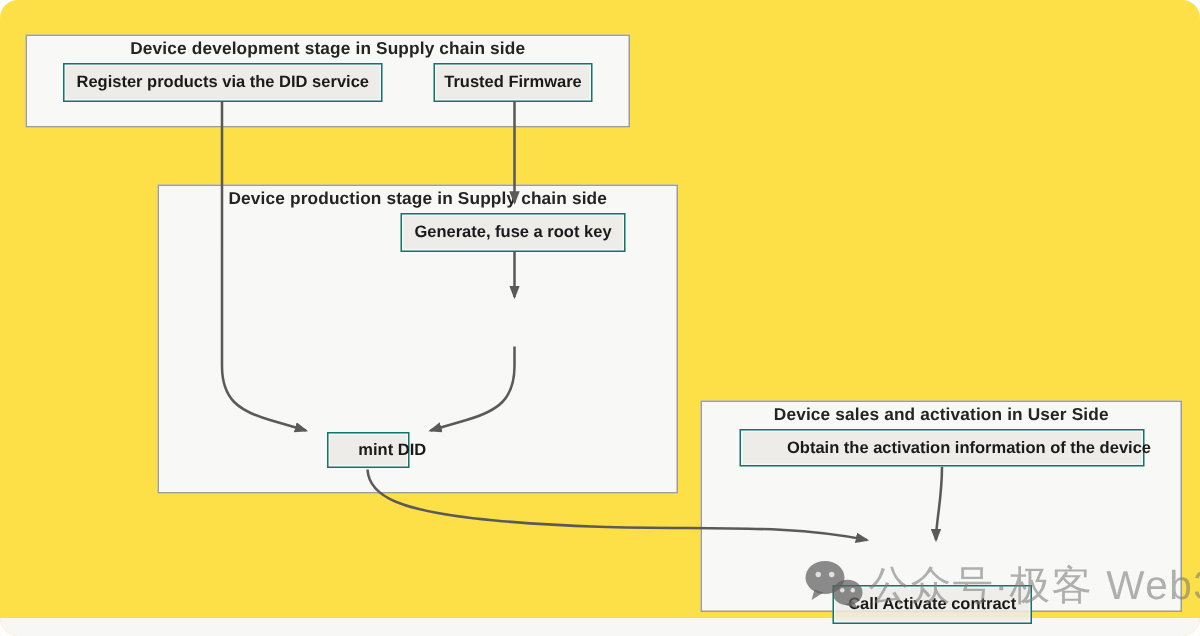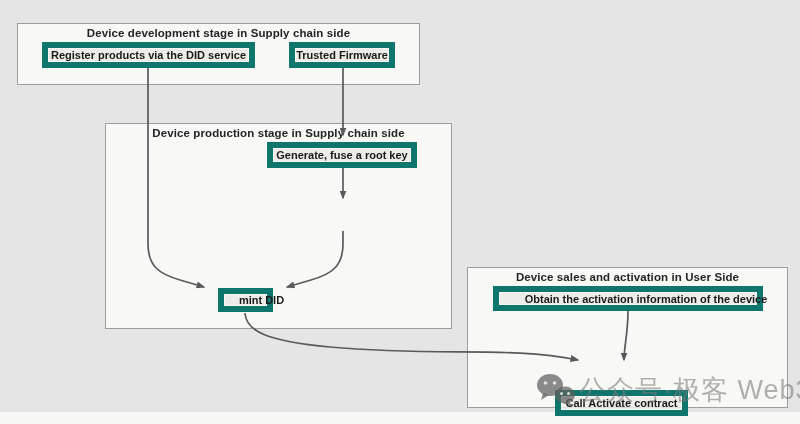"Device development stage in Supply" .stage { background: #e5e5e5 -> #fde047; border-radius: none -> 12px }
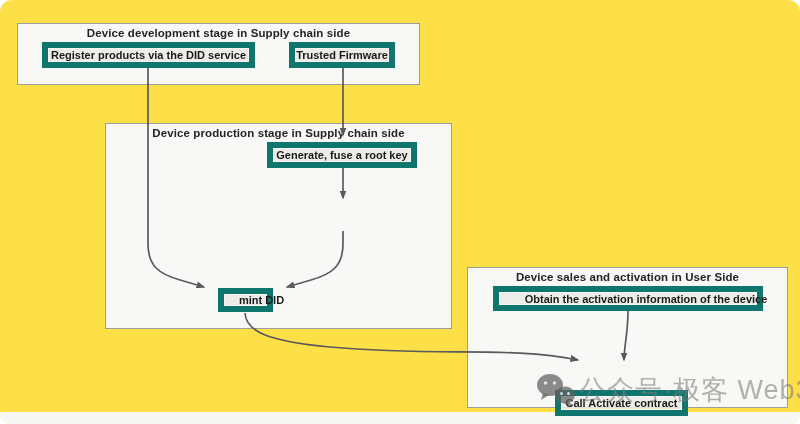"Register products via the DID" .node { border: 6px solid #0f766e -> 1px solid #0f766e }
